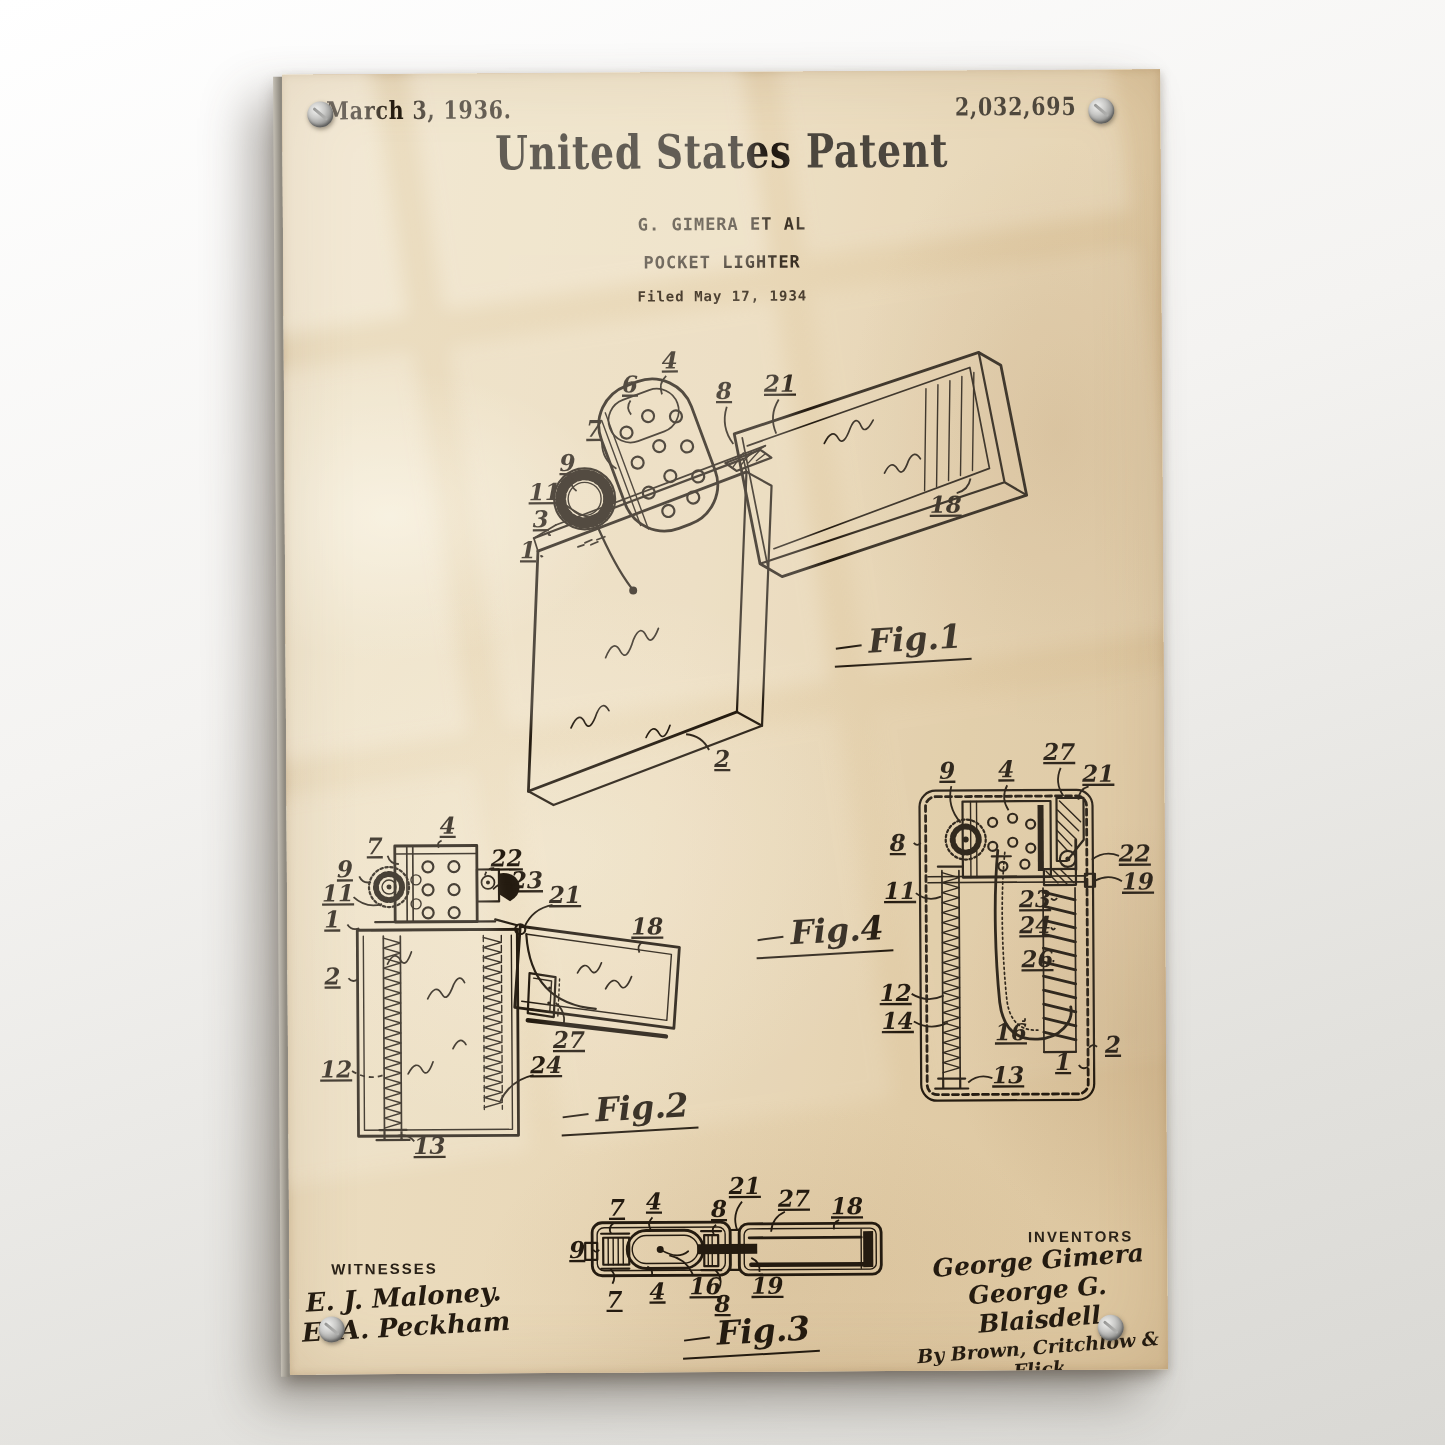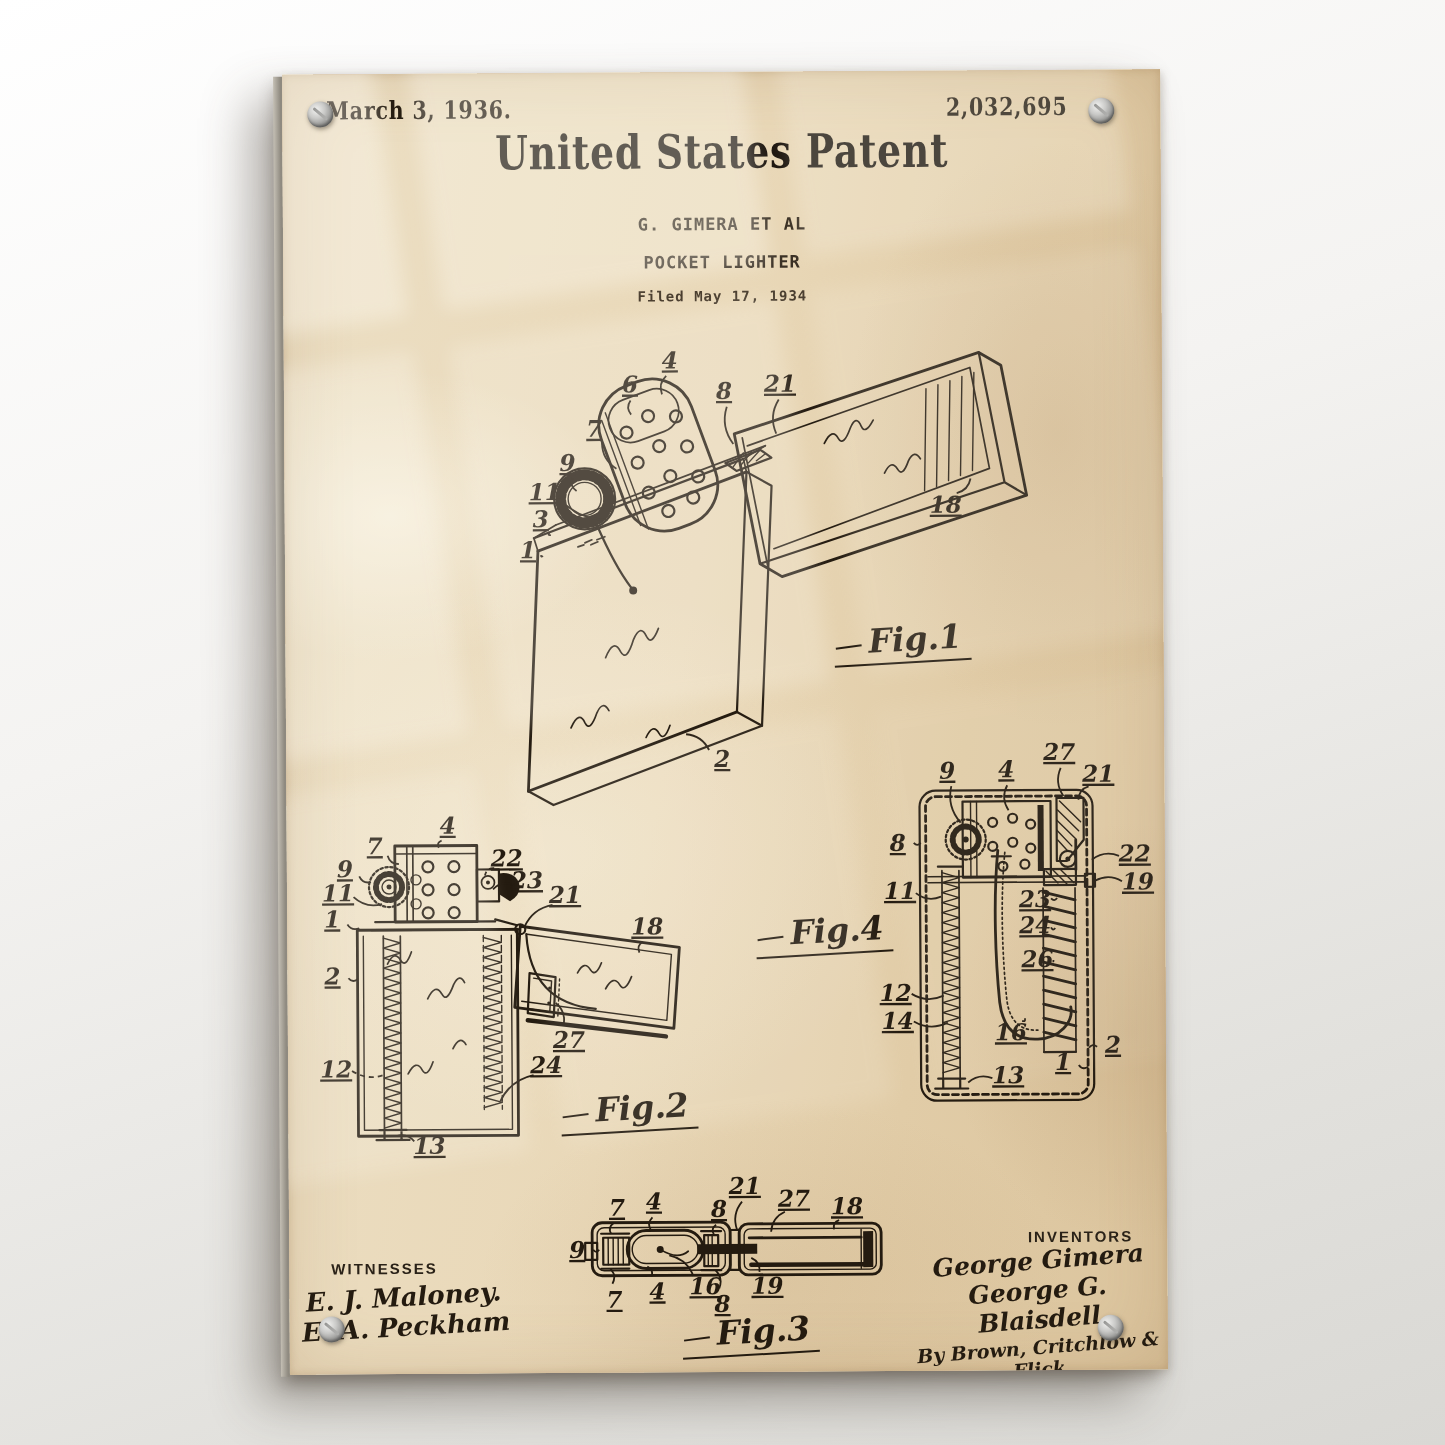"2,032,695" .pnum { right: 93px -> 84px }
